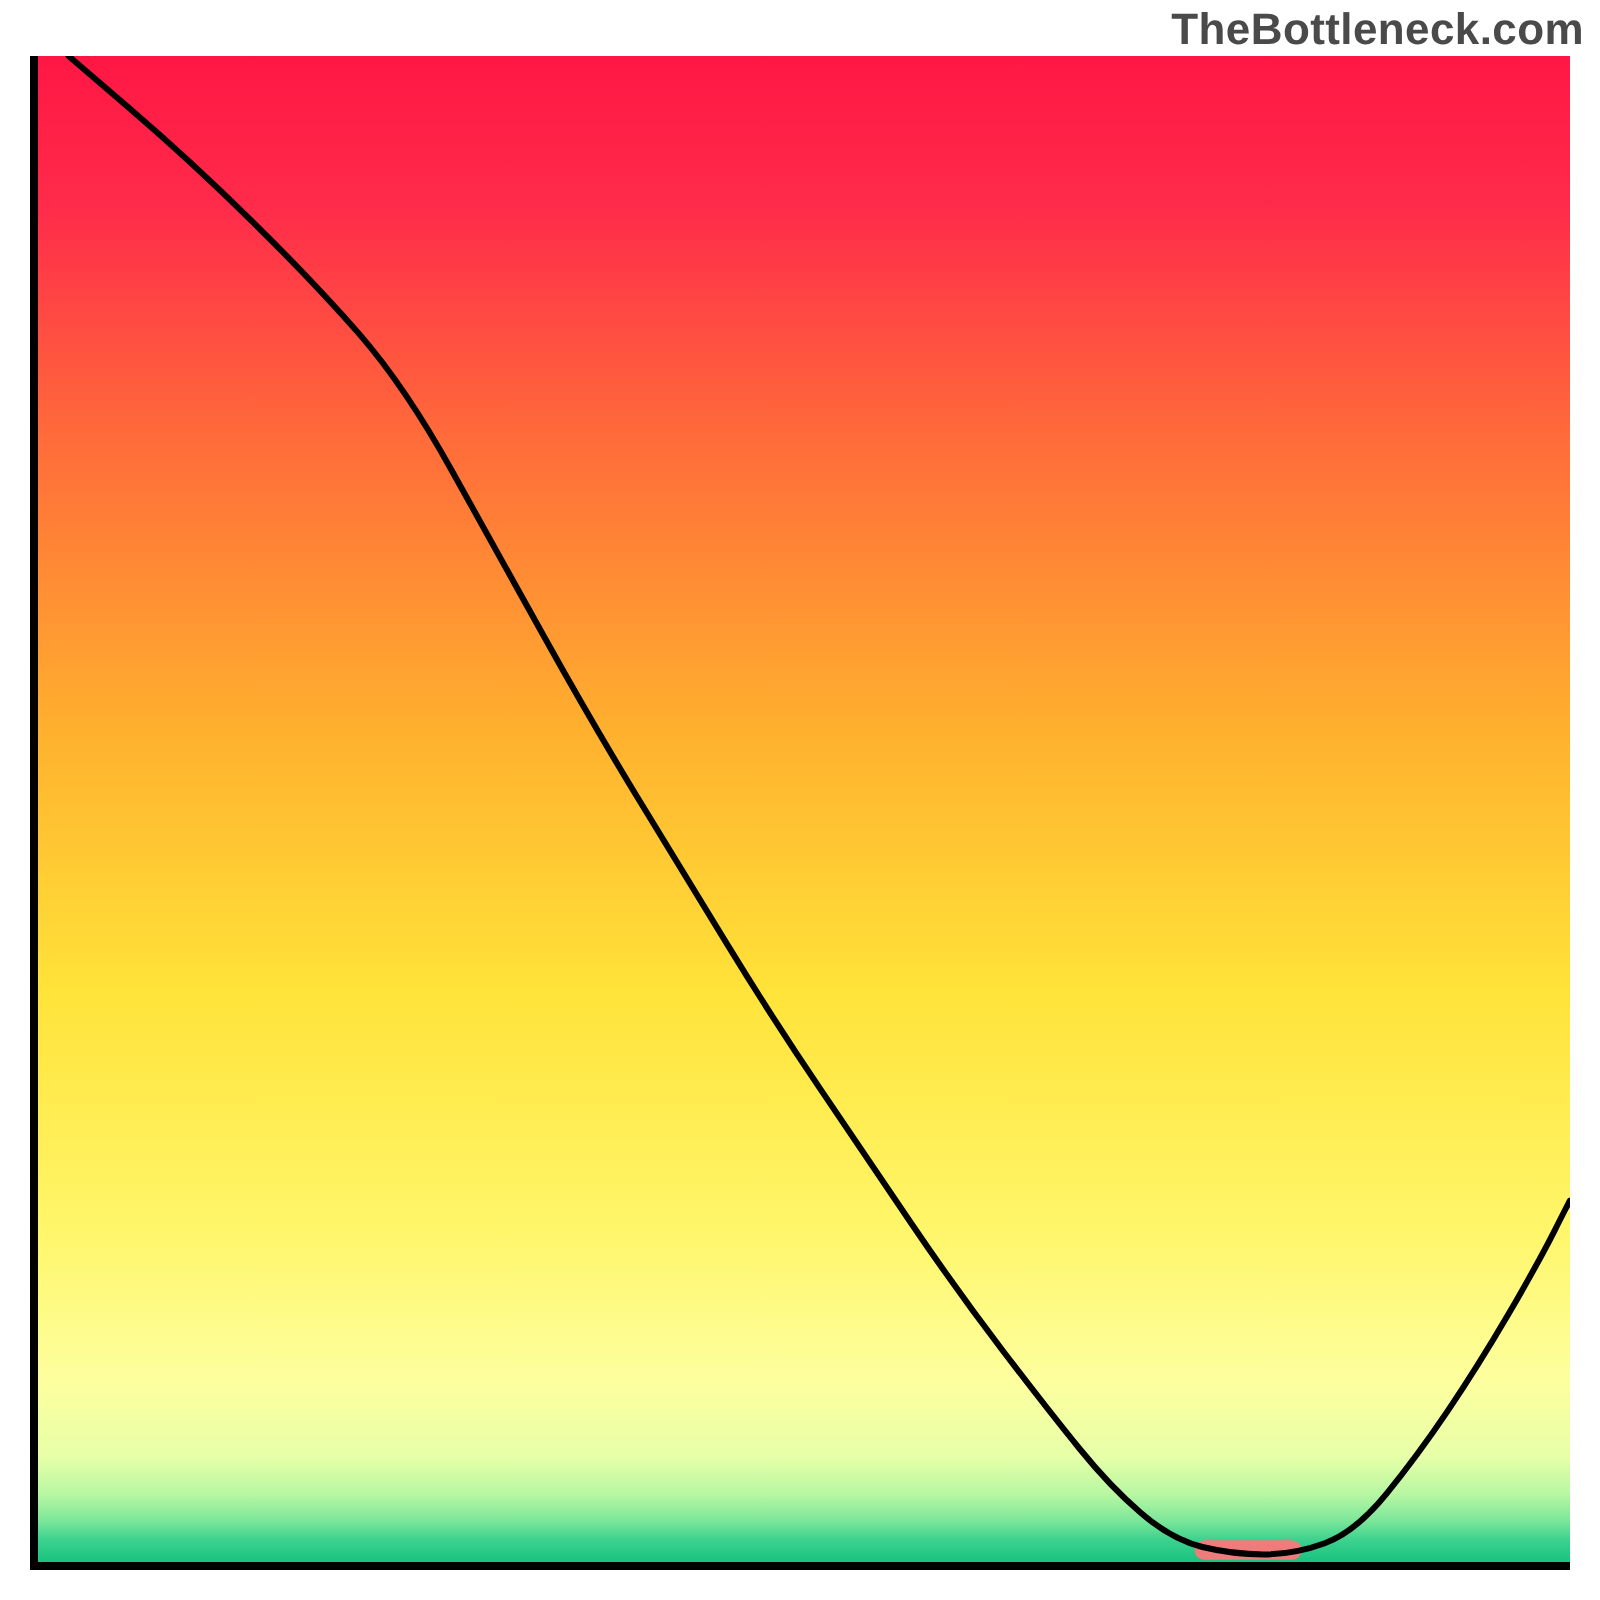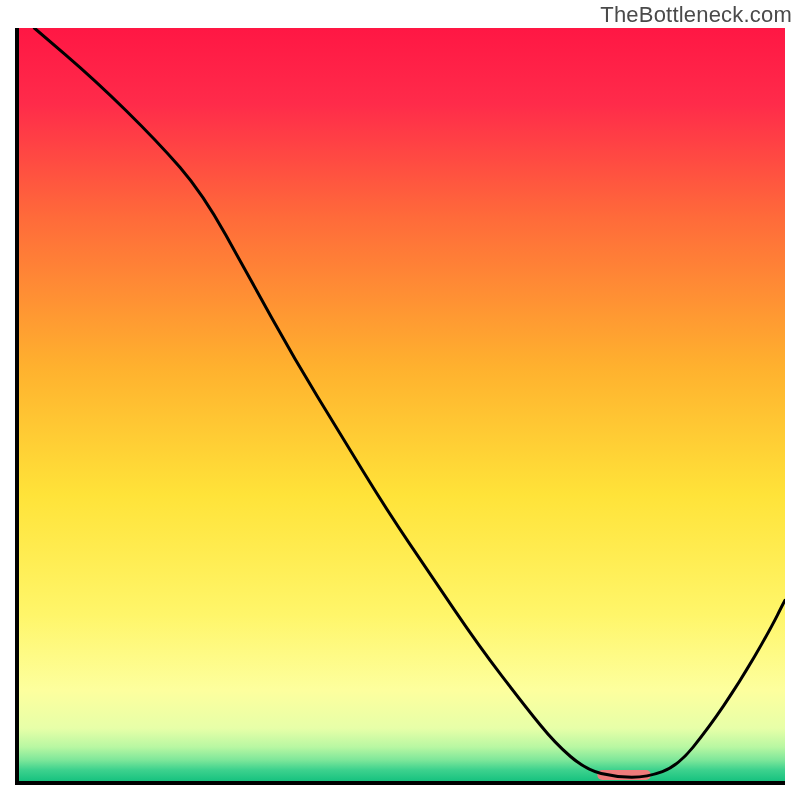"TheBottleneck.com" .watermark { font-weight: 400 -> 700 }
